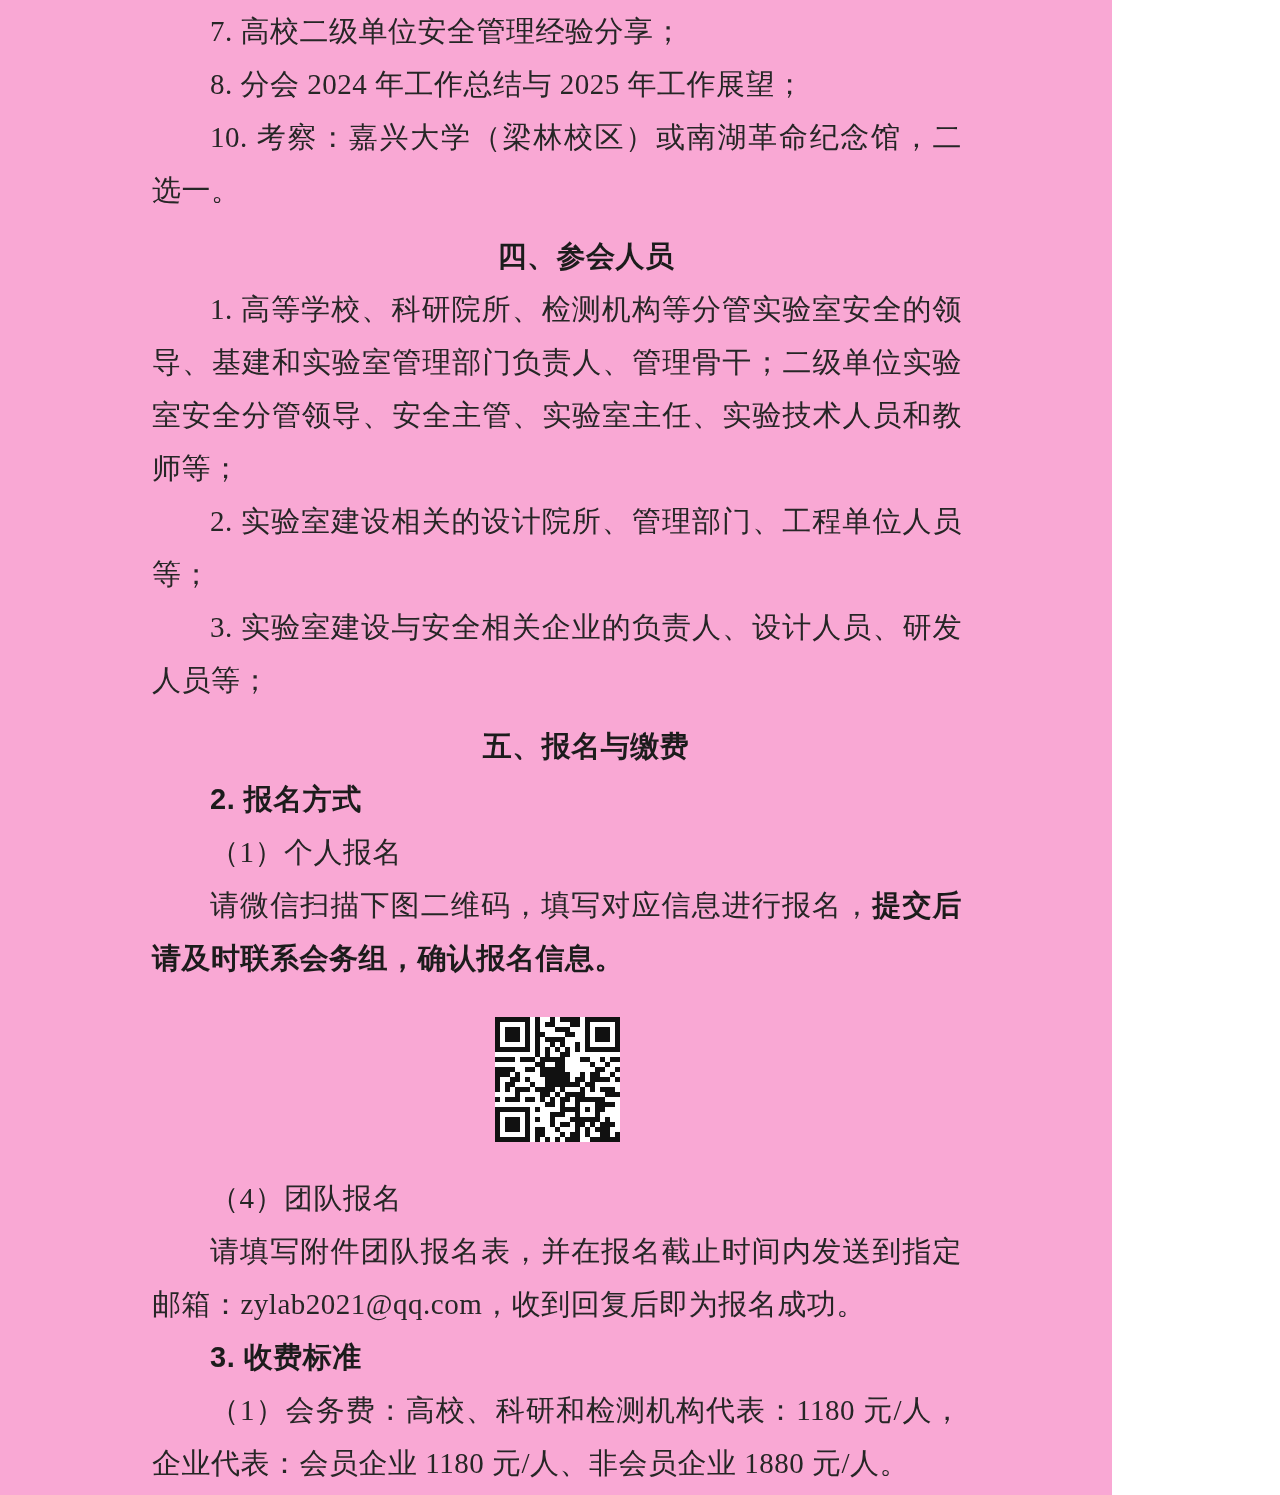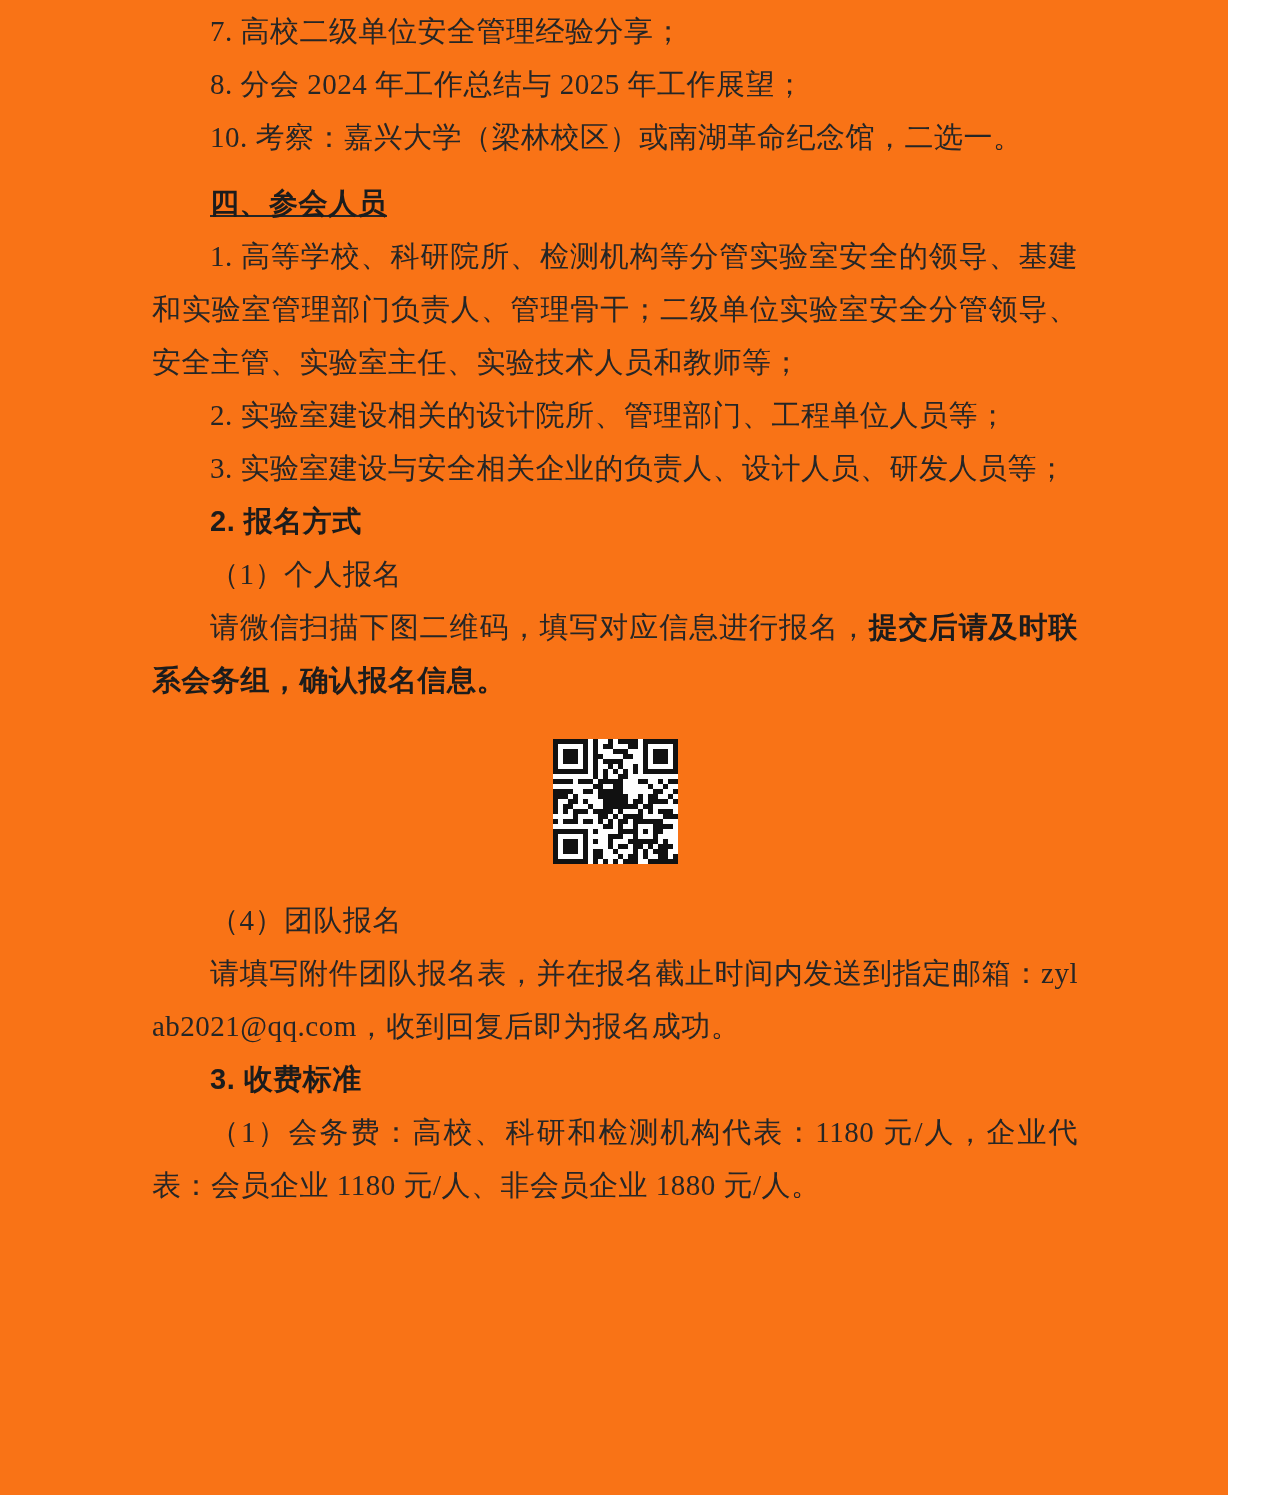"7. 高校二级单位安全管理经验分享；" .page { background: #f97316 -> #f9a8d4; width: 1228px -> 1112px }
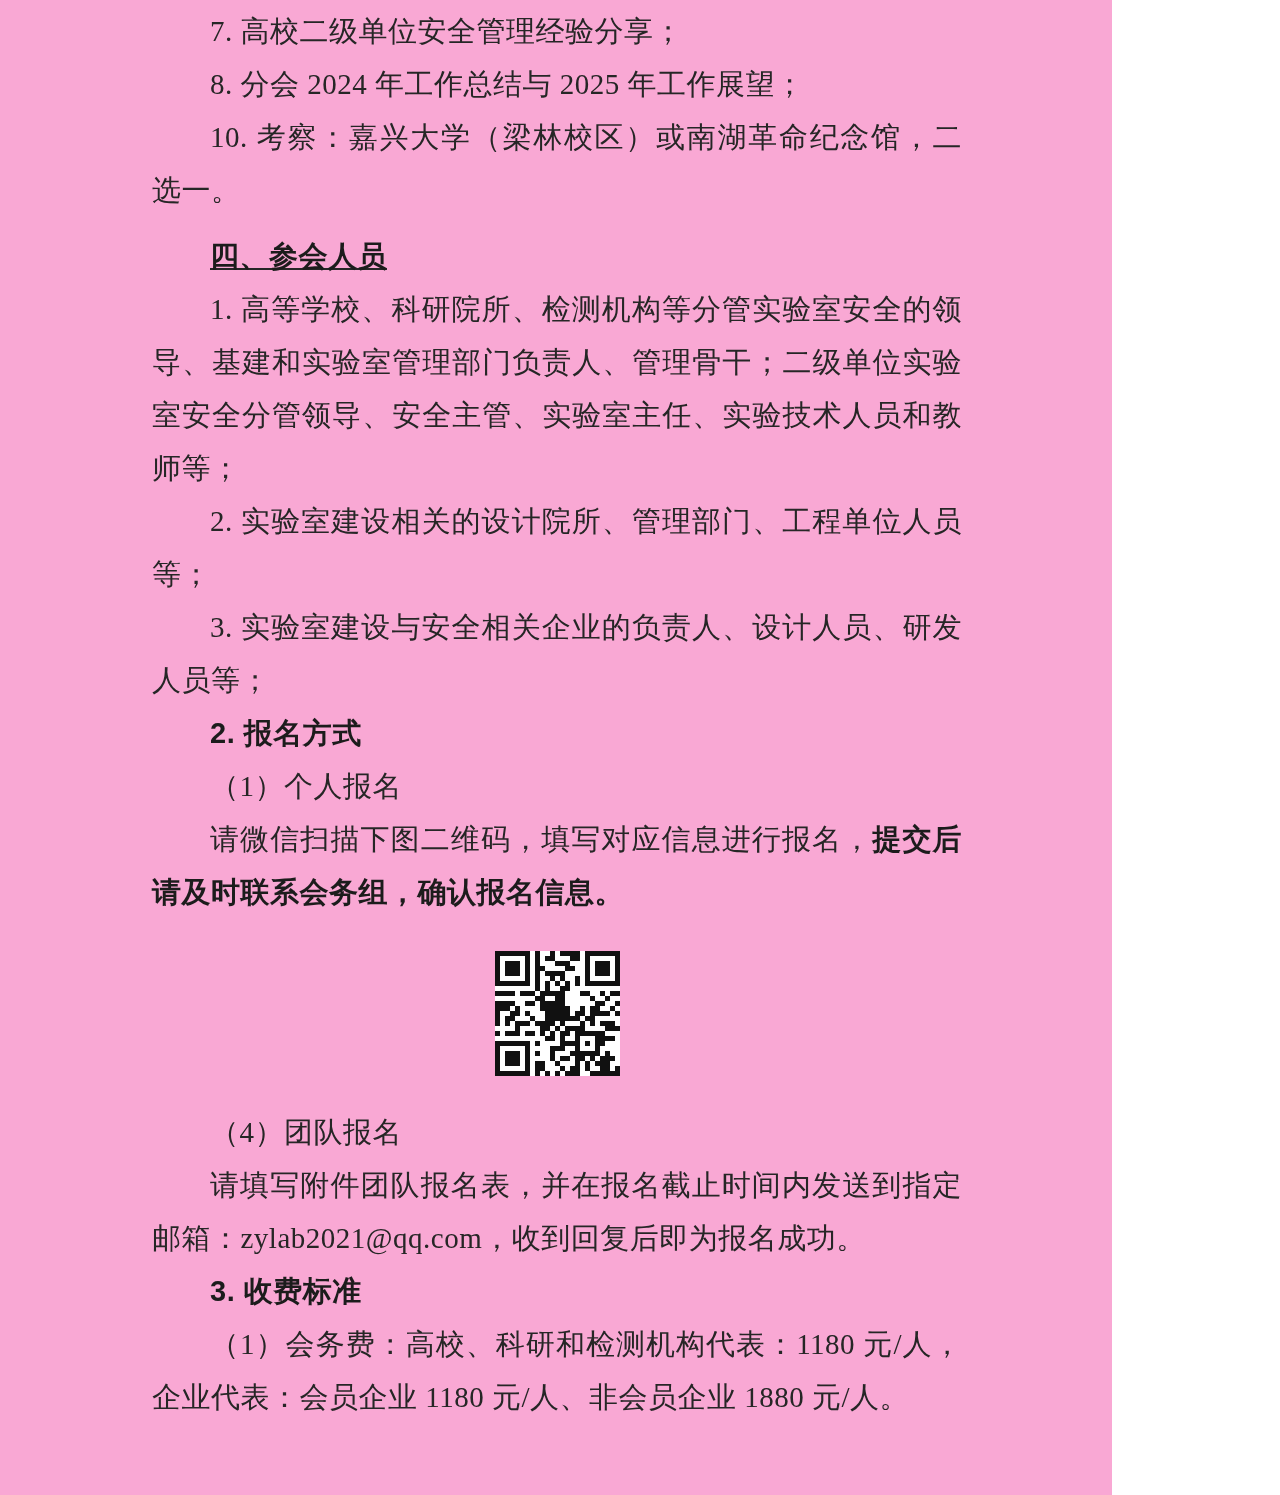"四、参会人员" .block.heading { text-align: left -> center; text-decoration: underline -> none }
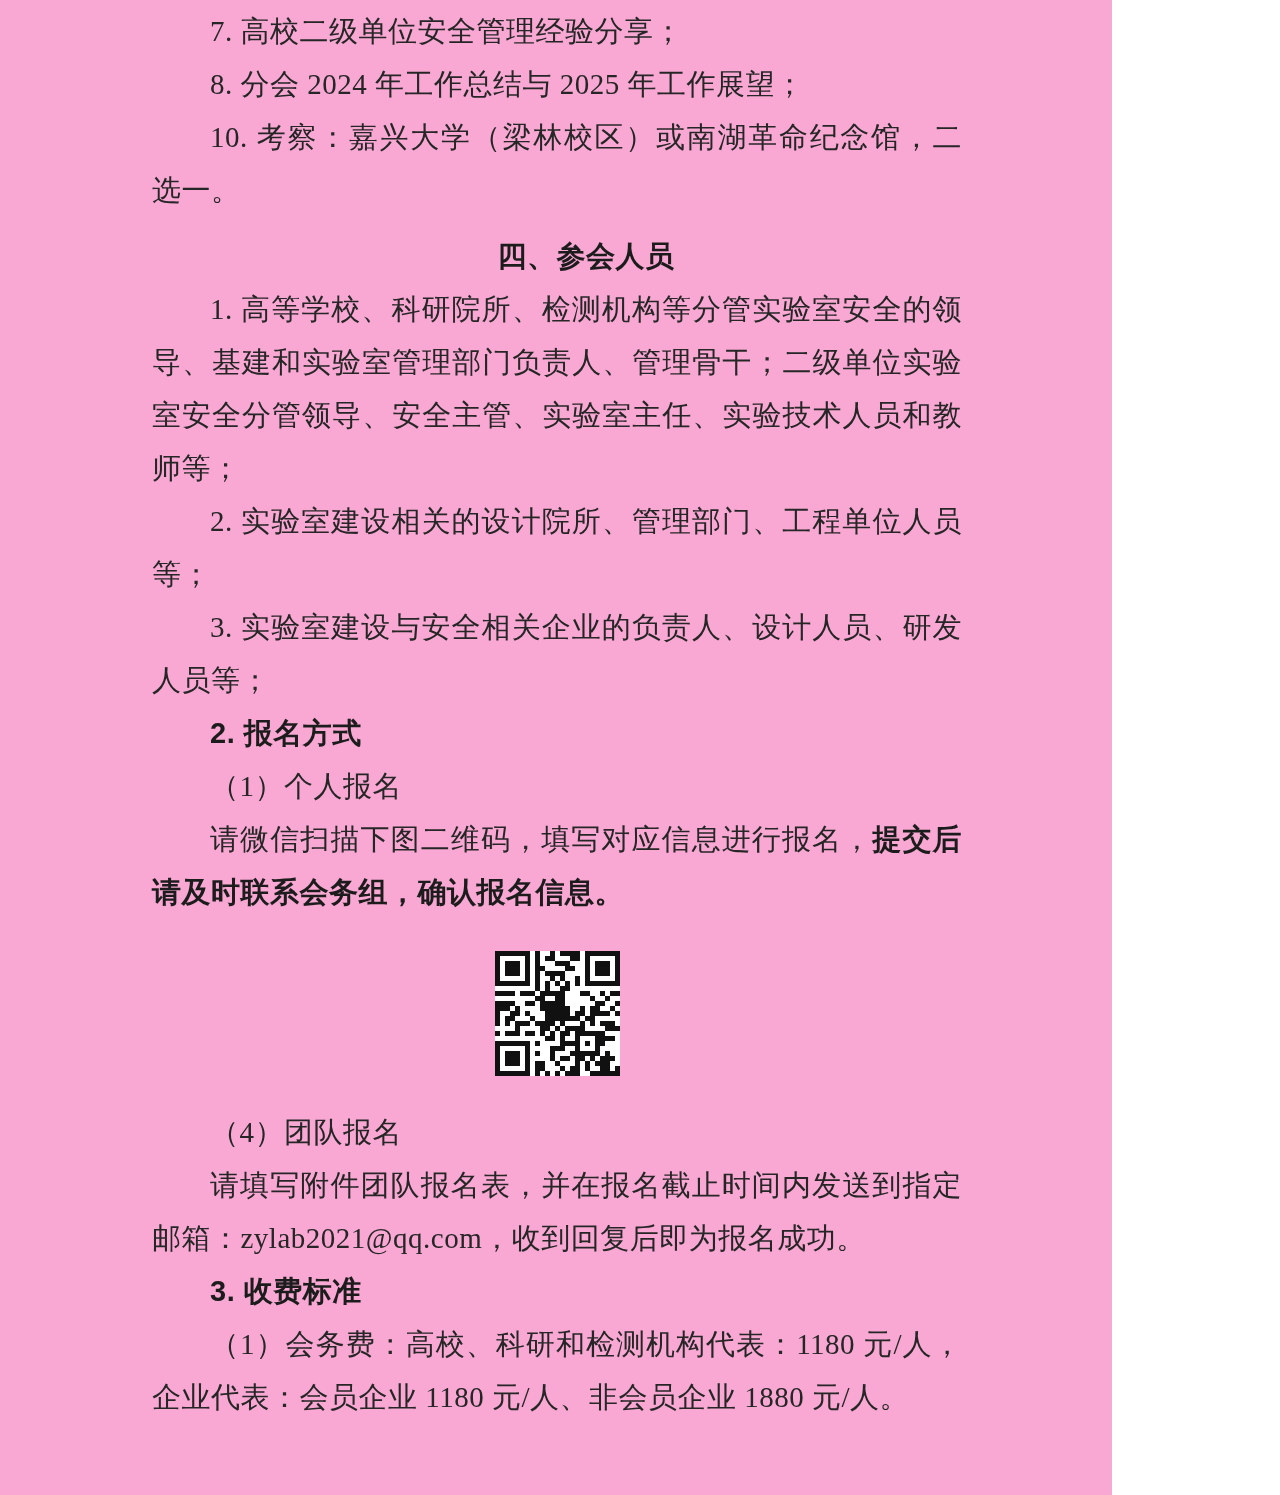"五、报名与缴费" p.block { html: none -> <p><span>五、报名与缴费</span></p> }
